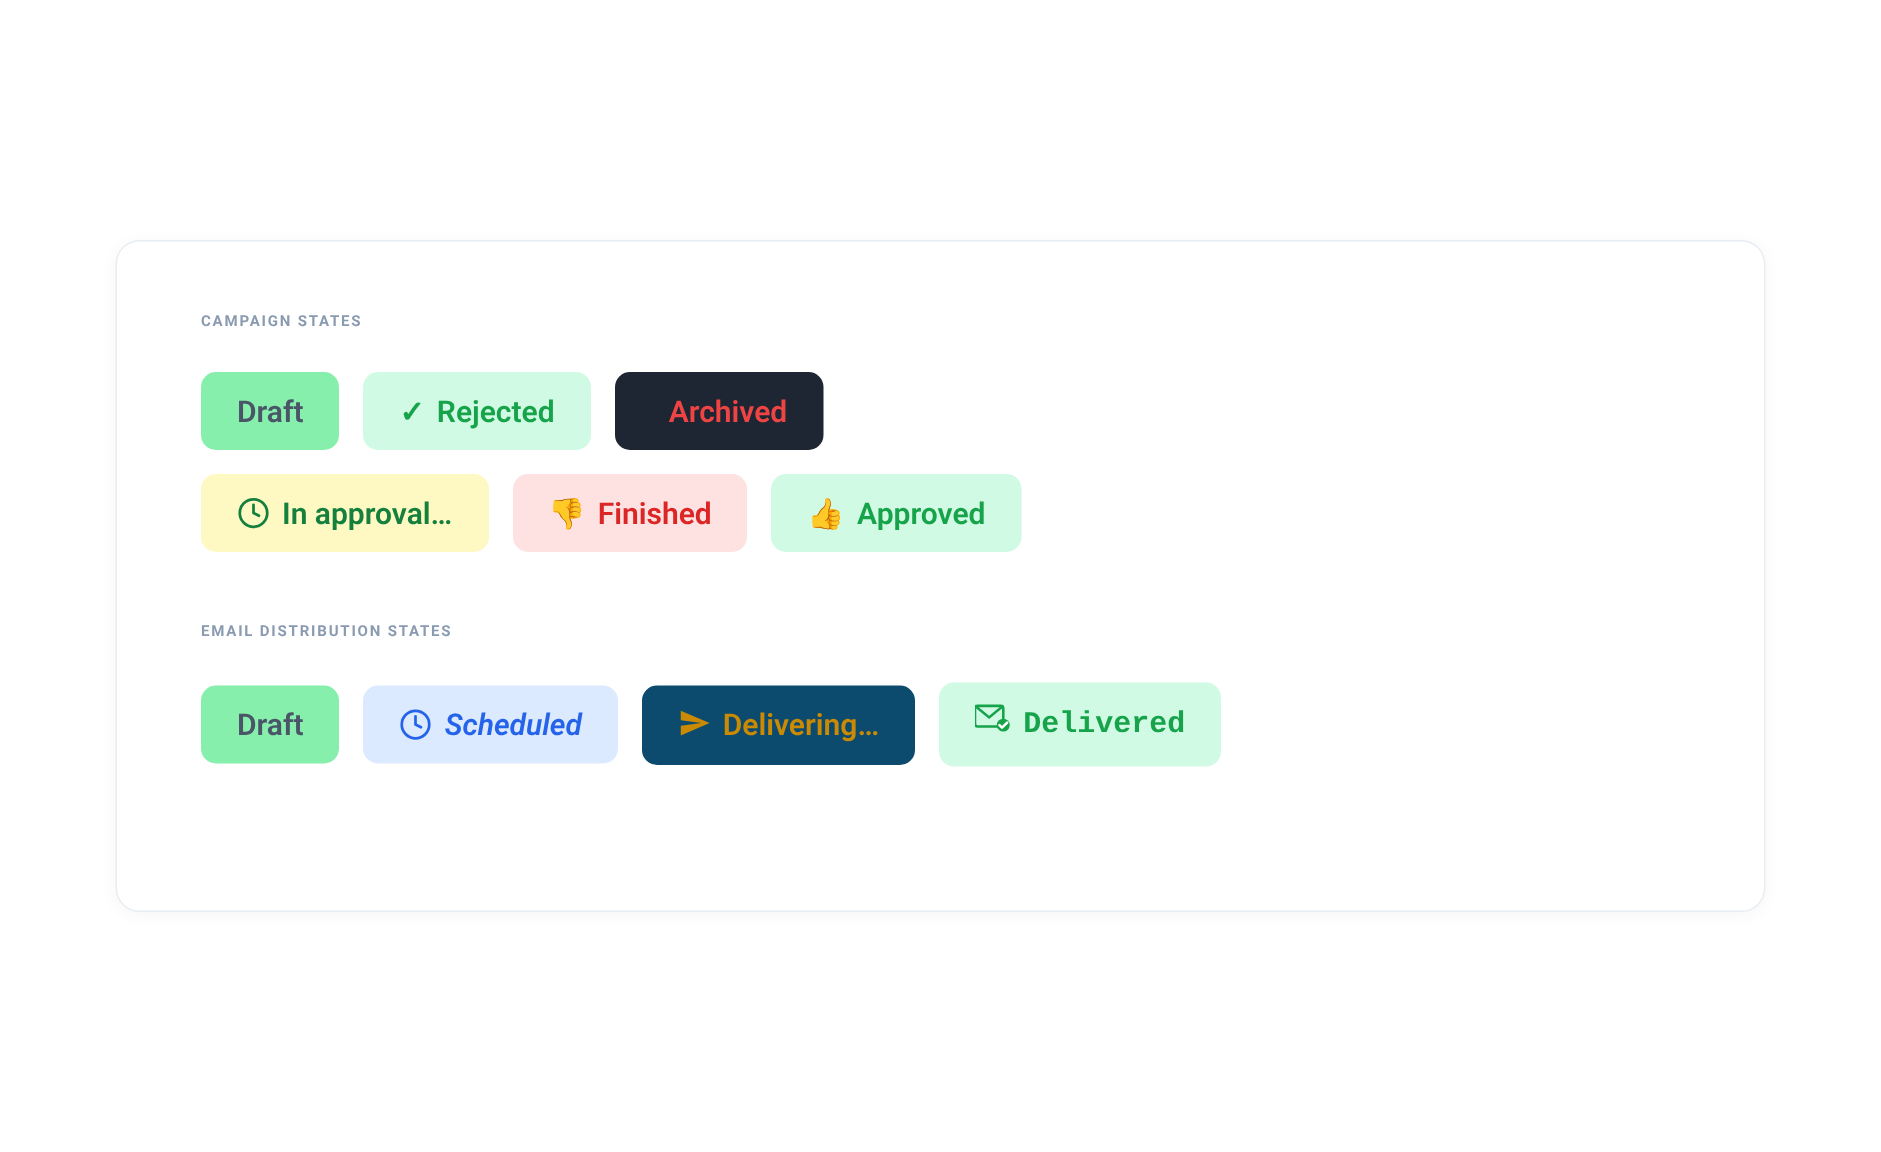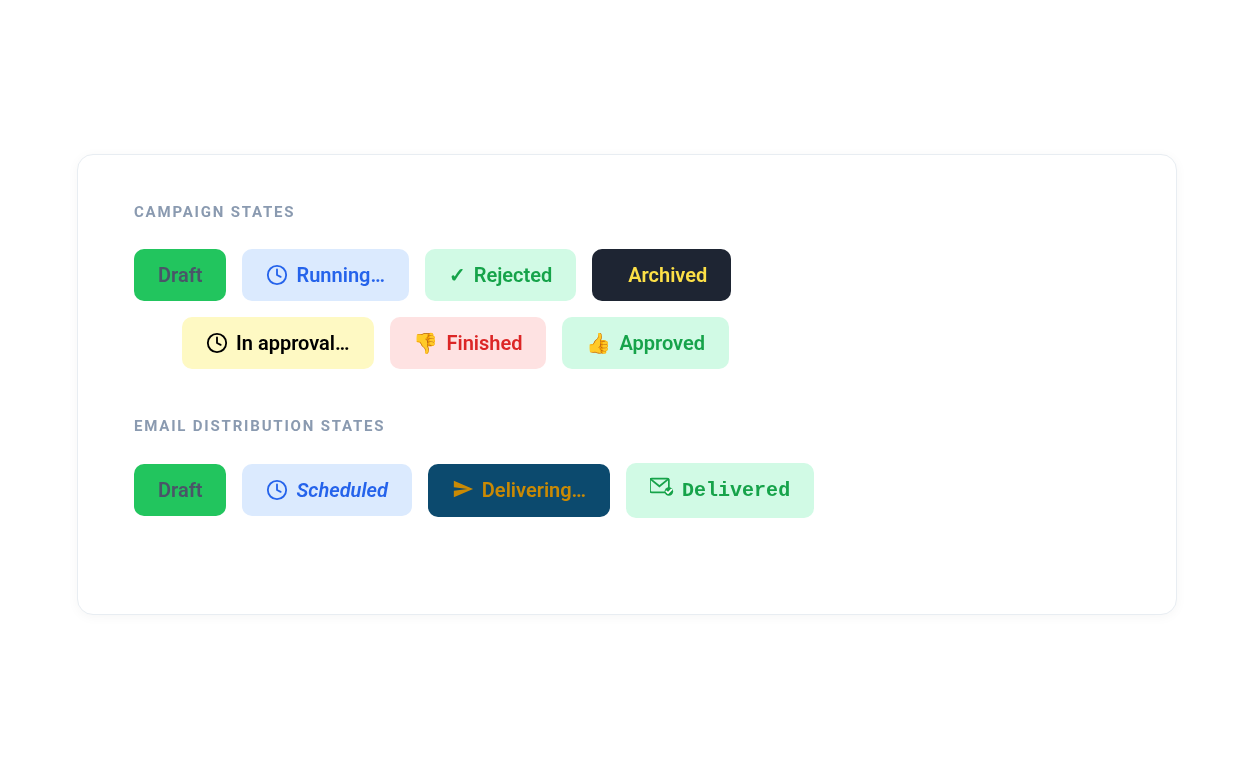"CAMPAIGN STATES" .section-title { font-size: 15px -> 10px }
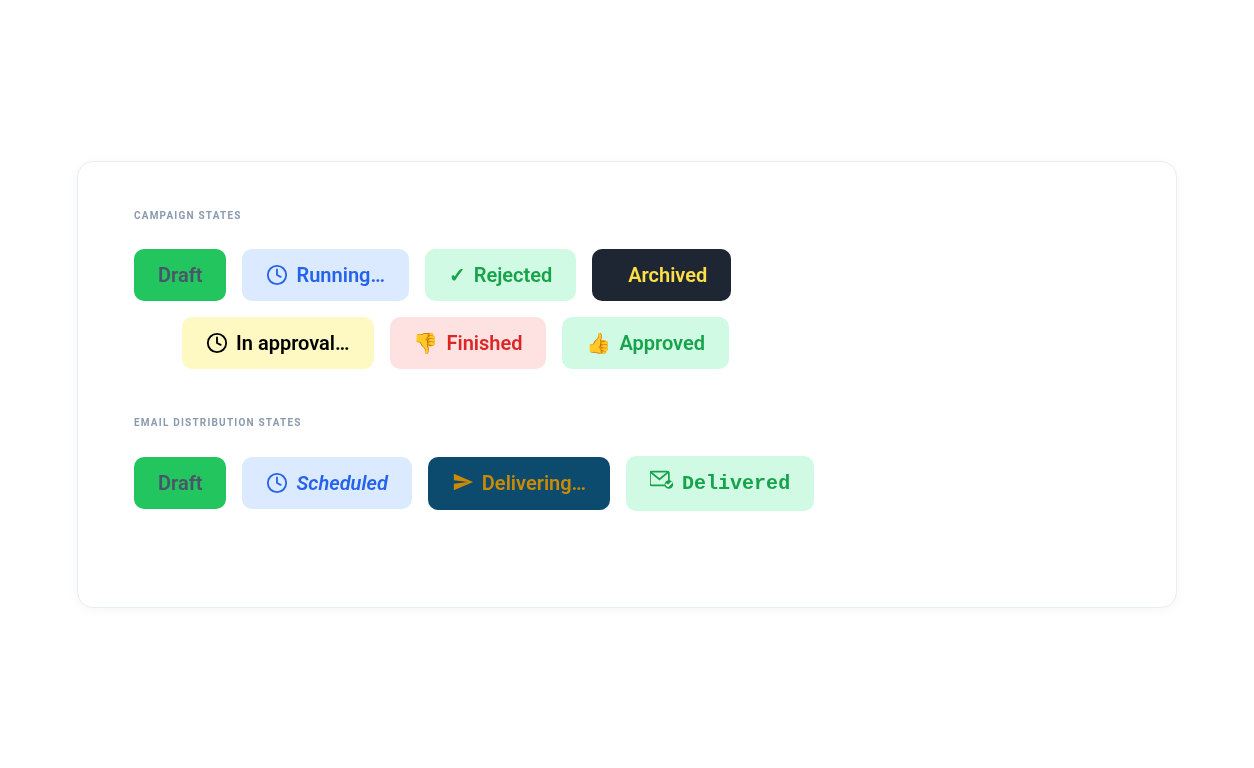"Draft" .badge-draft { background: #22c55e -> #86efac }
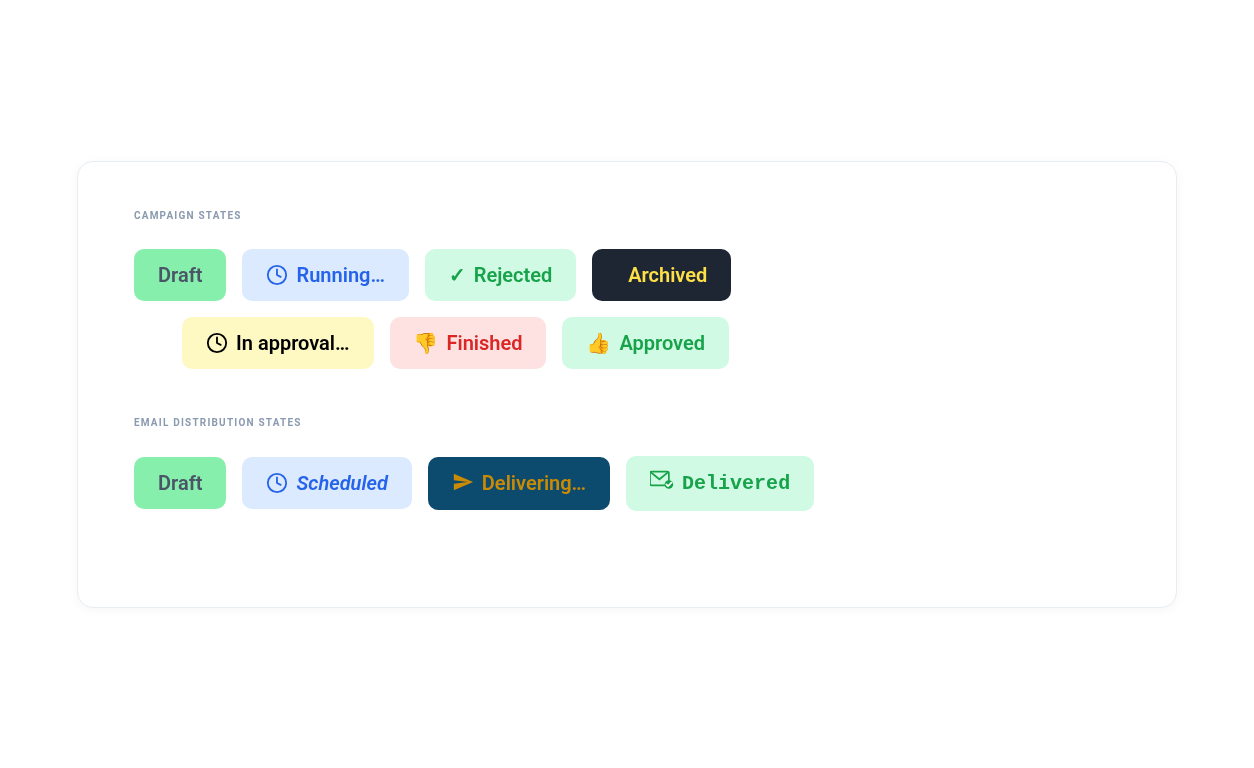"Running…" div.badge { html: <div> <span> <svg> <circle></circle> <polyline></polyline> </svg> </span> <span>Running…</span> </div> -> none }
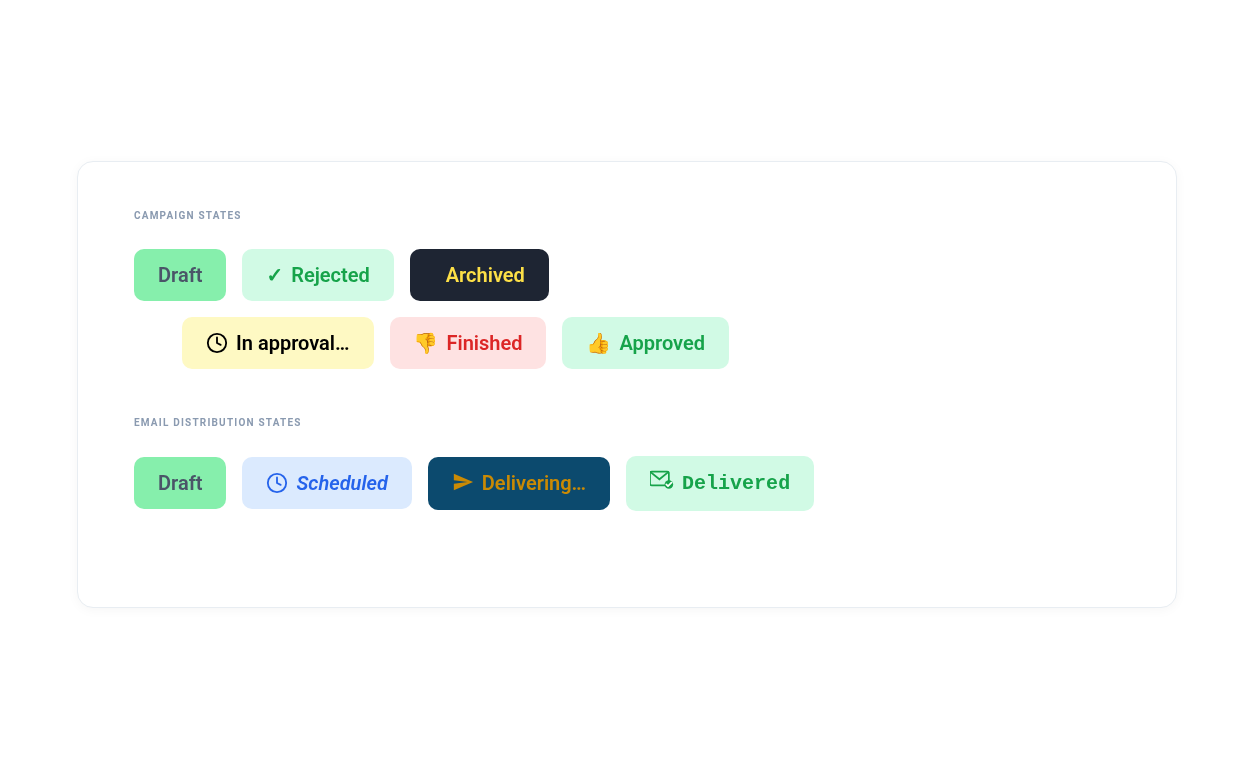"Archived" .badge-archived { color: #fde047 -> #ef4444 }
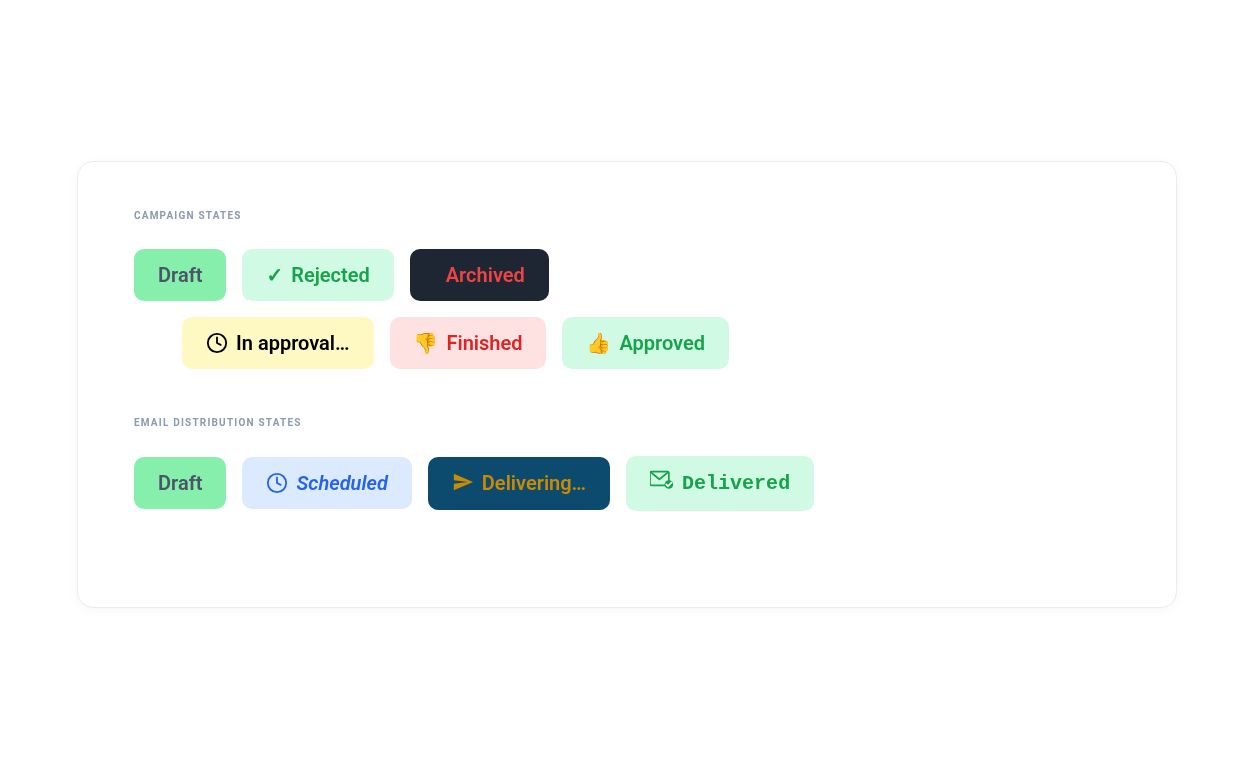"In approval…" .badge-in-approval { color: #000000 -> #15803d; margin-left: 48px -> none }
